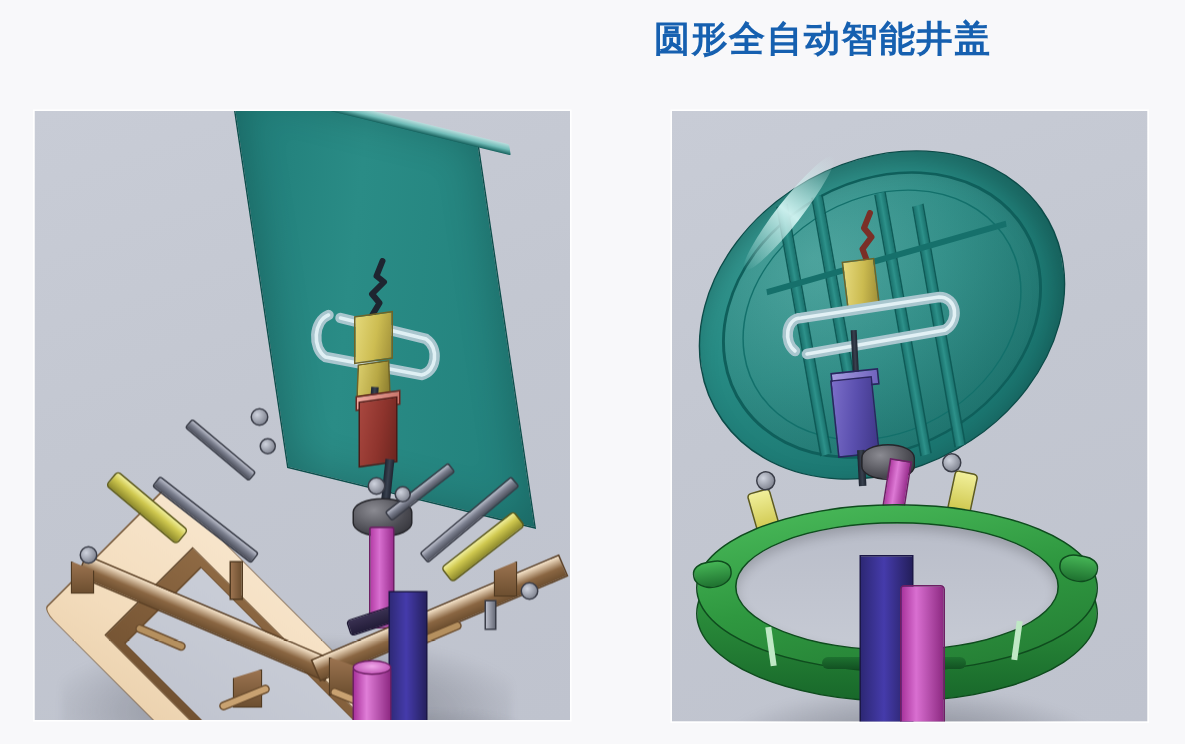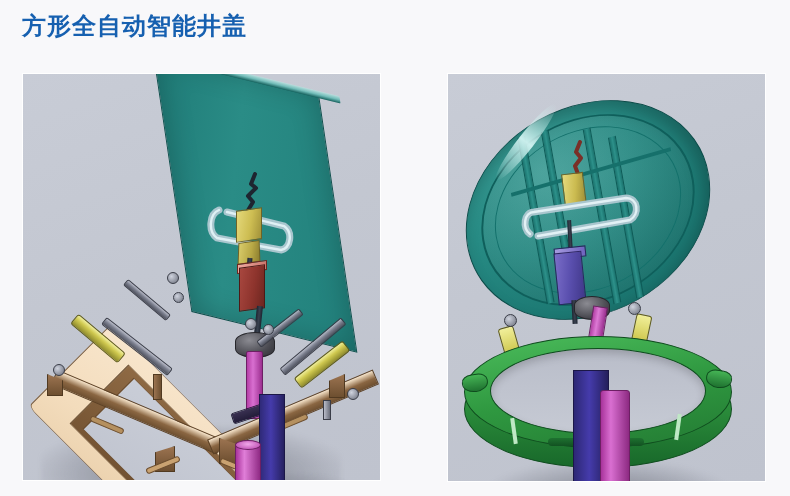"方形全自动智能井盖" div.title { html: <div>方形全自动智能井盖</div> -> none }
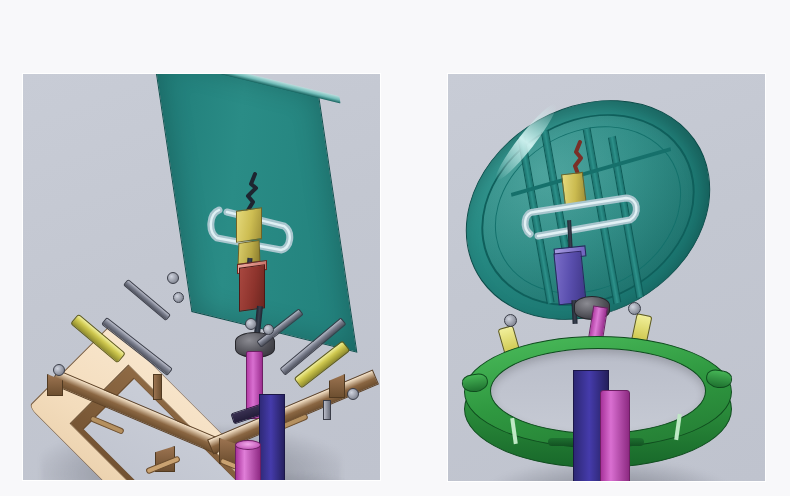"圆形全自动智能井盖" div.title { html: none -> <div>圆形全自动智能井盖</div> }
